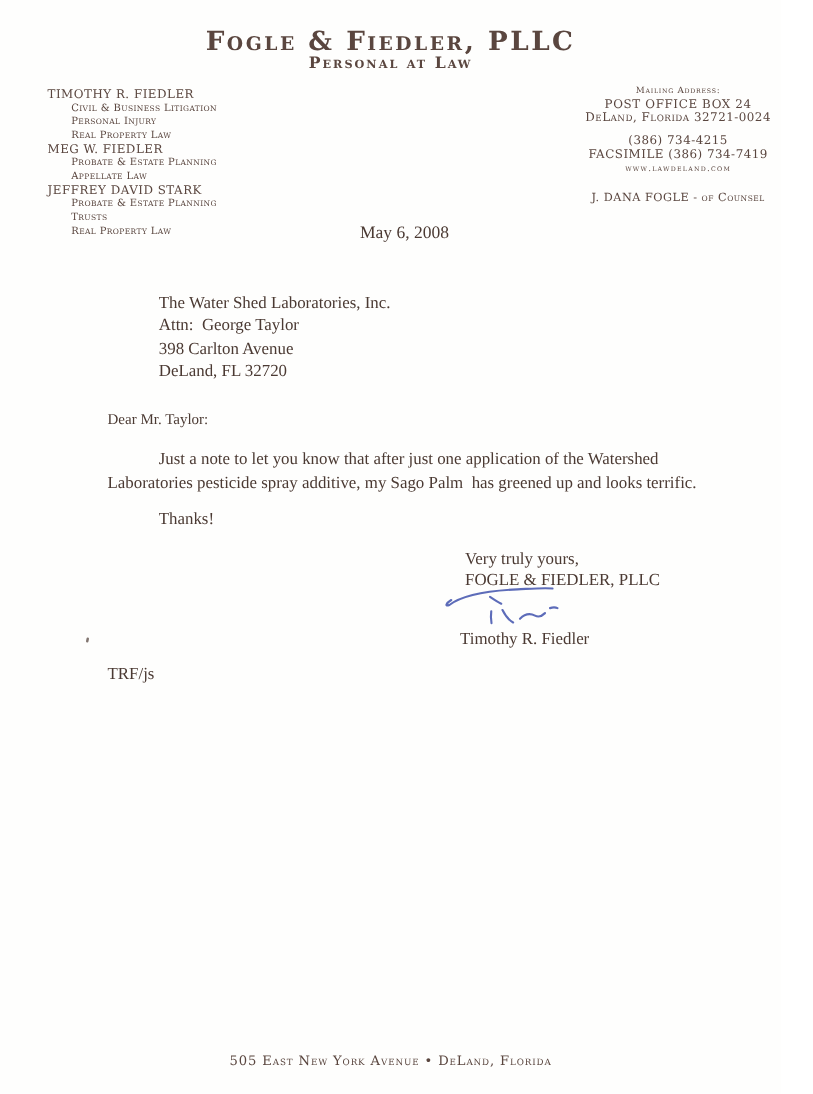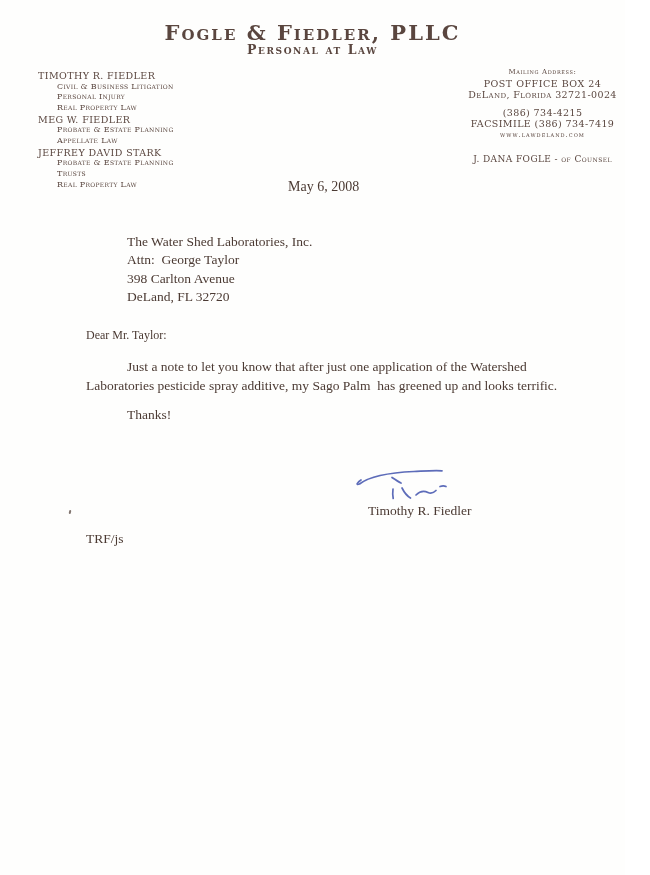"Very truly yours," div.closing { html: none -> <div> <div>Very truly yours,</div> <div>FOGLE &amp; FIEDLER, PLLC</div> </div> }
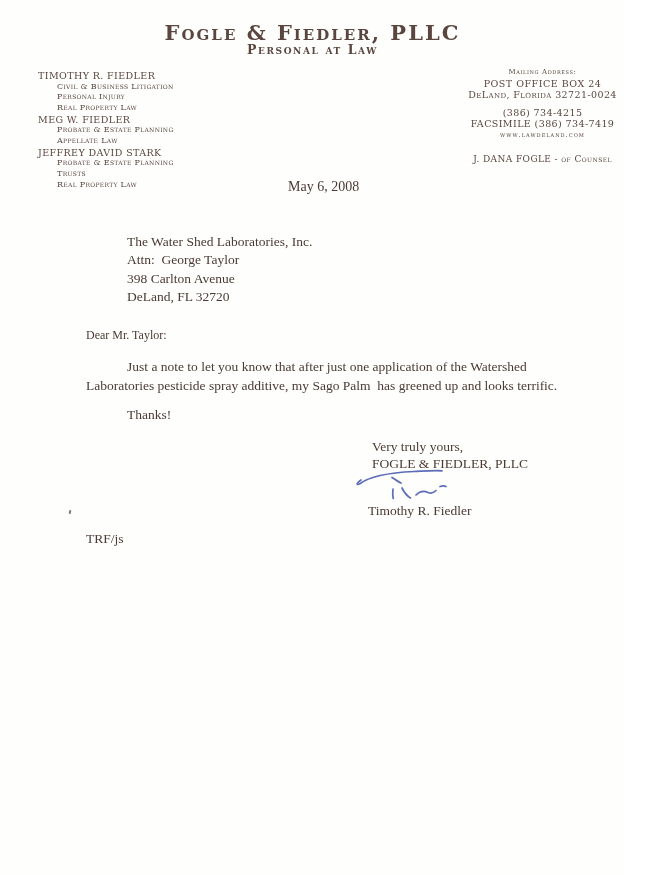"505 East New York Avenue" div.footer { html: none -> <div>505 East New York Avenue • DeLand, Florida</div> }
